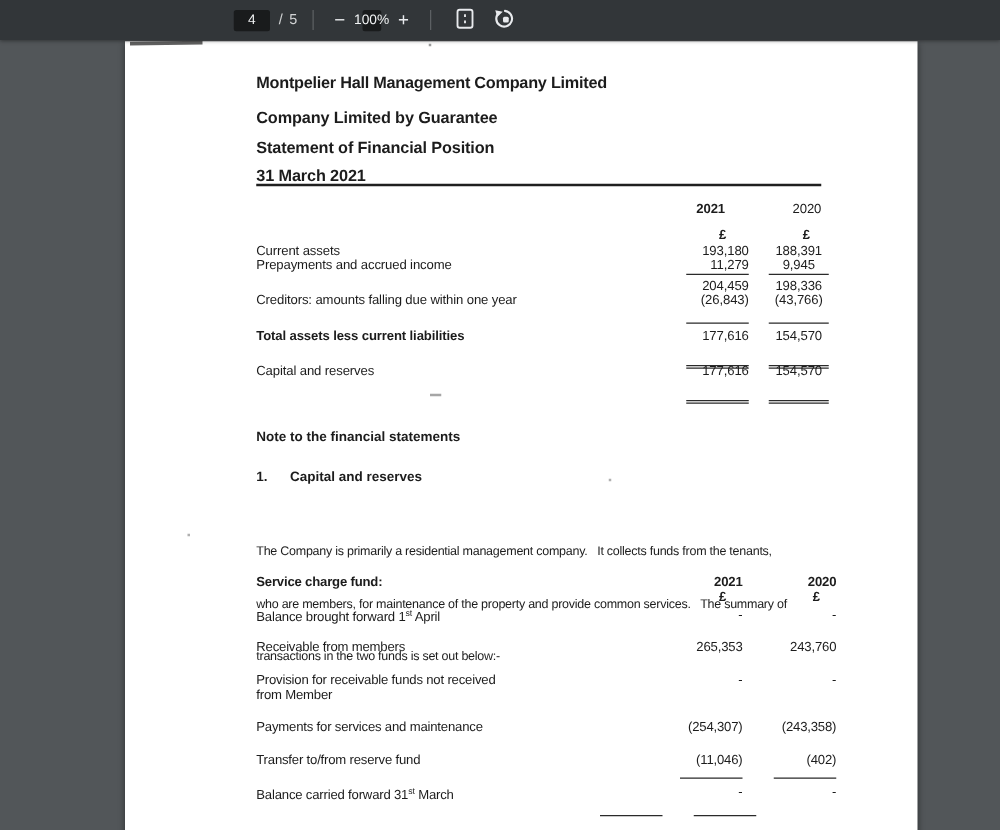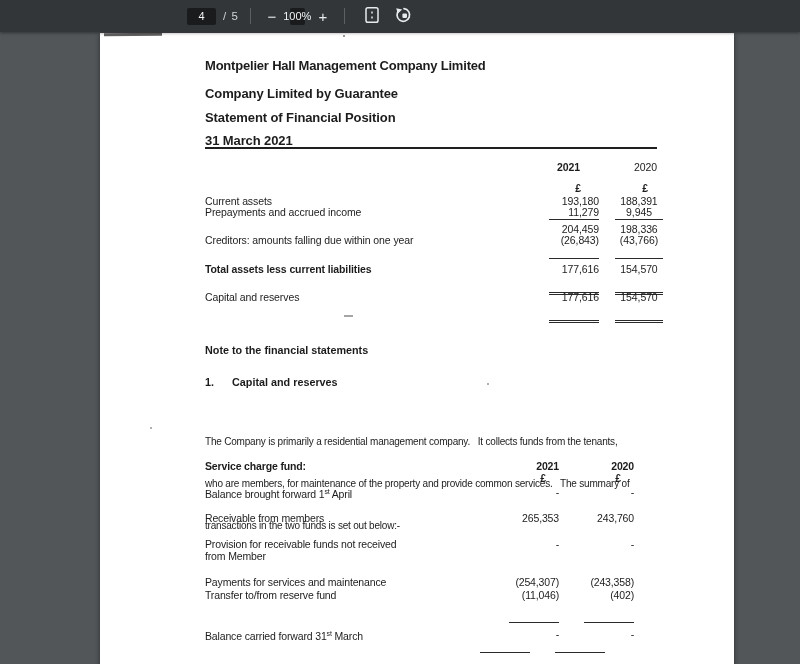"Service charge fund:" .t2-row { width: 429px -> 464px }
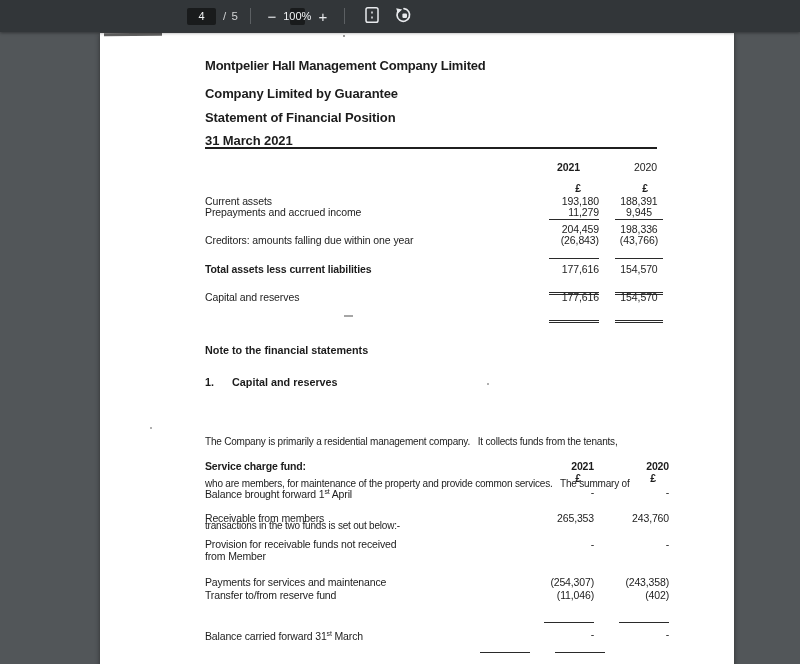"Transfer to/from reserve fund" div.t2-row { top: 556px -> 569px }
